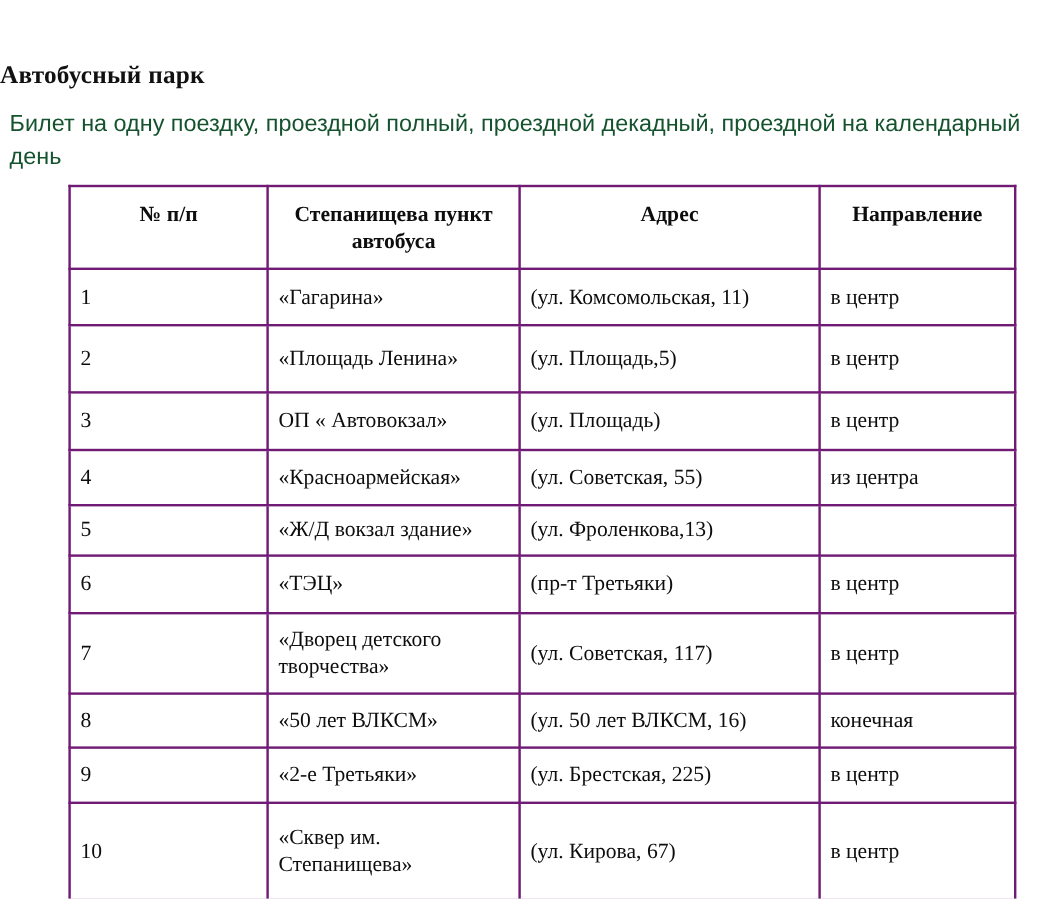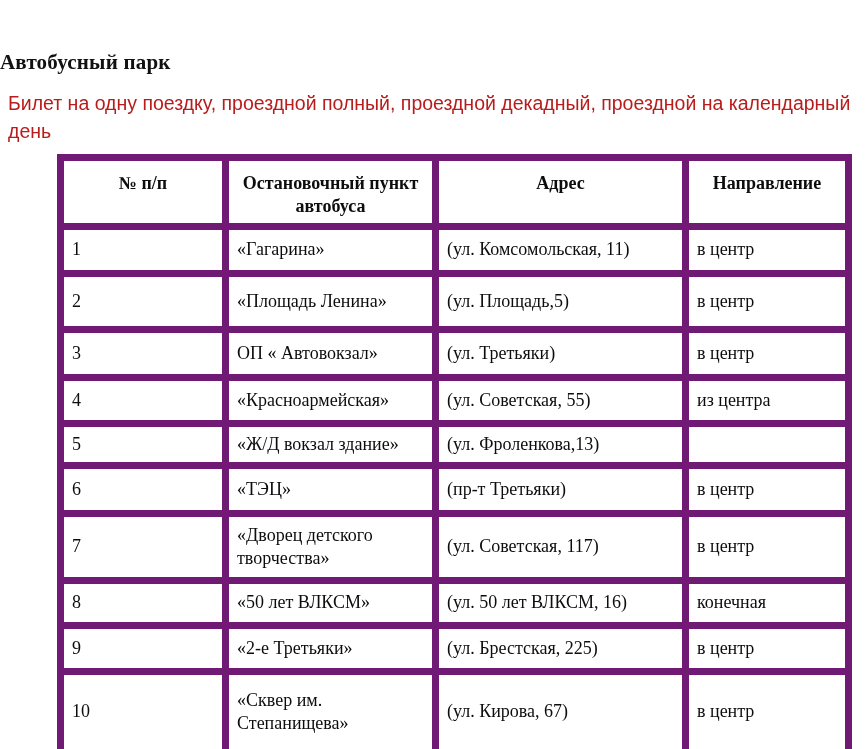"Билет на одну поездку, проездной" .intro-text { color: #b91c1c -> #14532d }
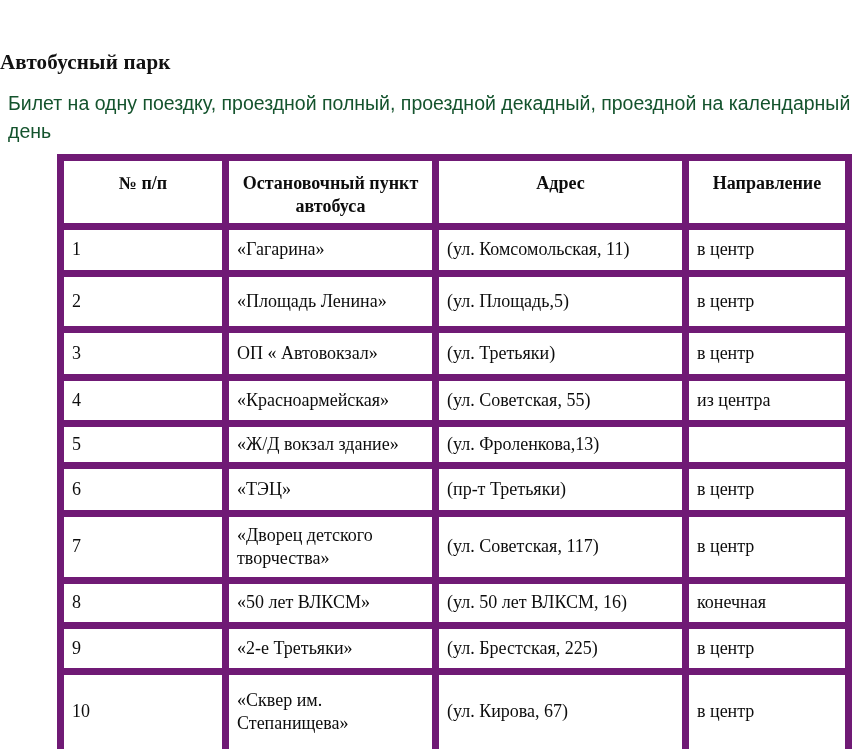"№ п/п" table.bus-table th, table.bus-table td { border: 7px solid #701a75 -> 2px solid #701a75 }
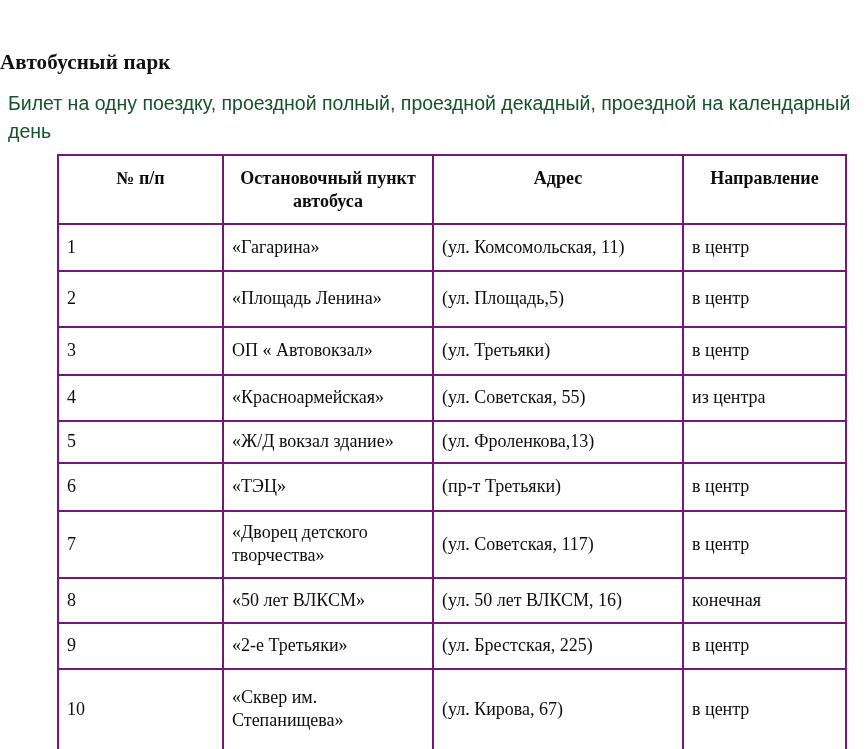"Остановочный пункт автобуса" th { text: Остановочный -> Степанищева }
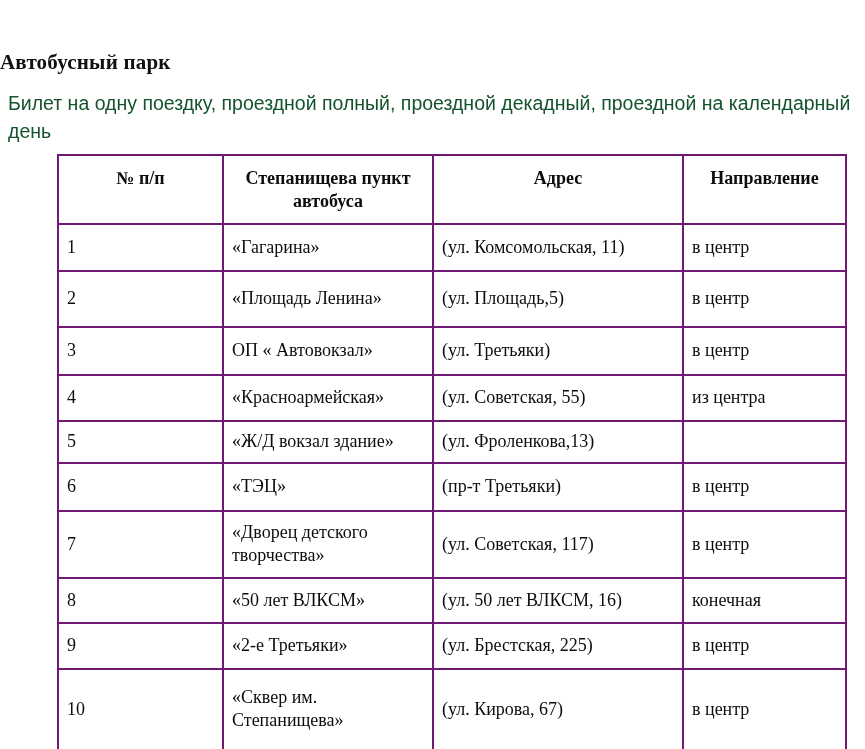"(ул. Третьяки)" td.col-address { text: Третьяки -> Площадь }
